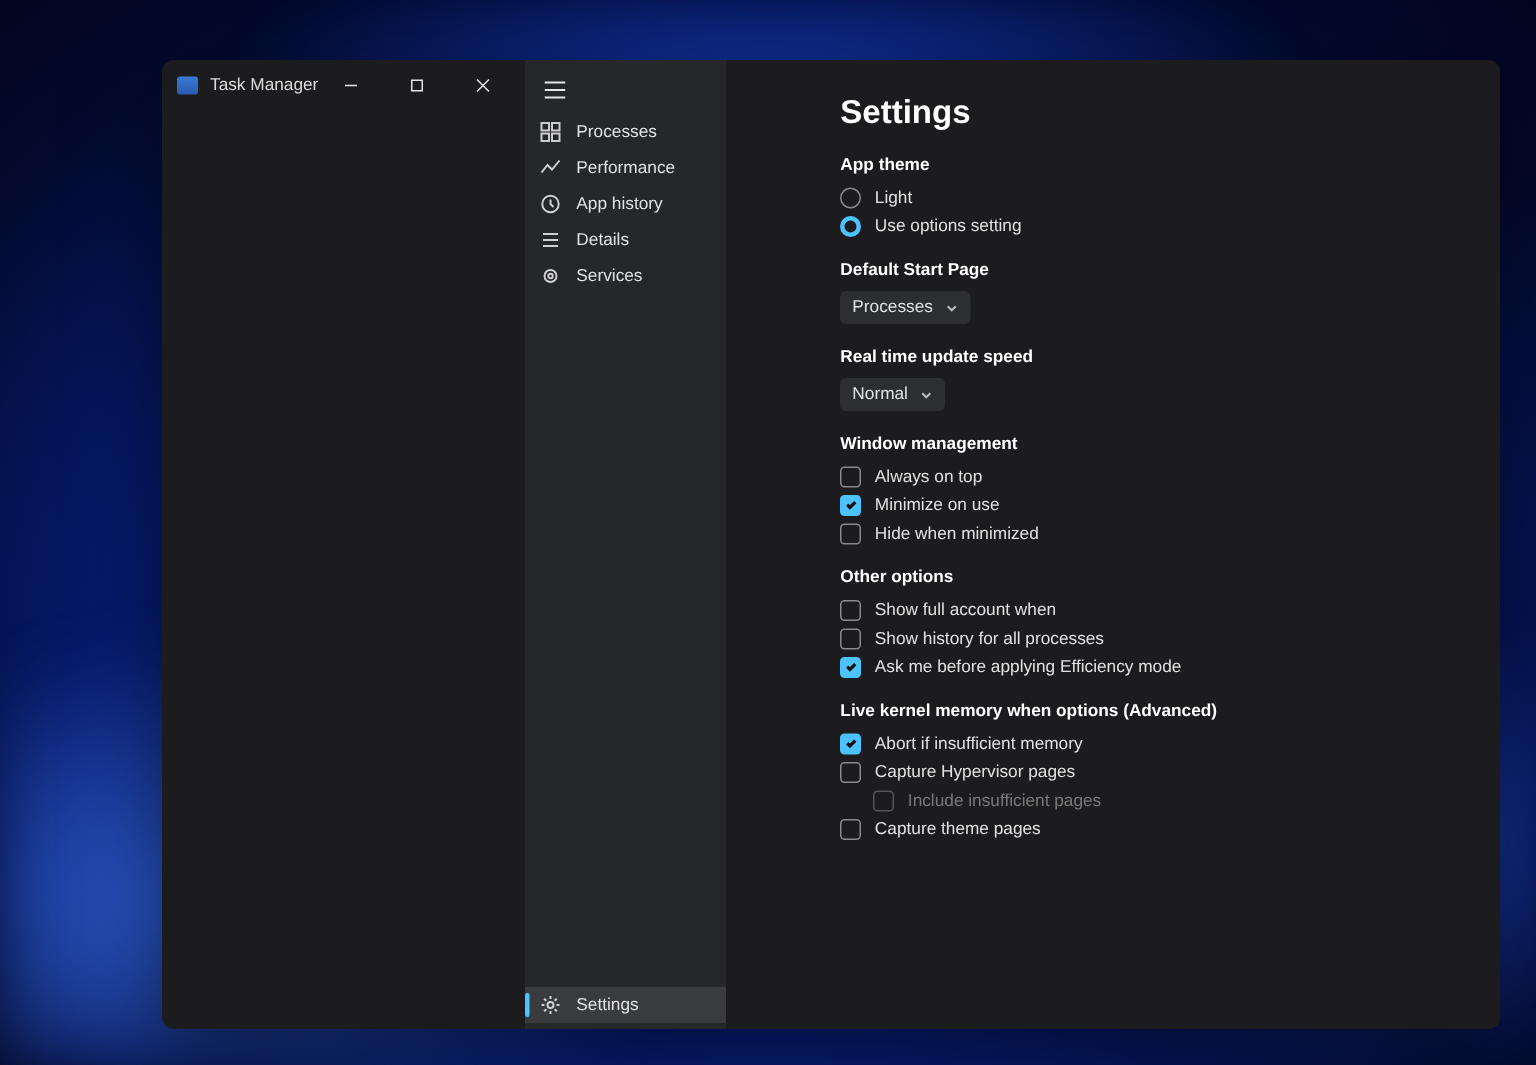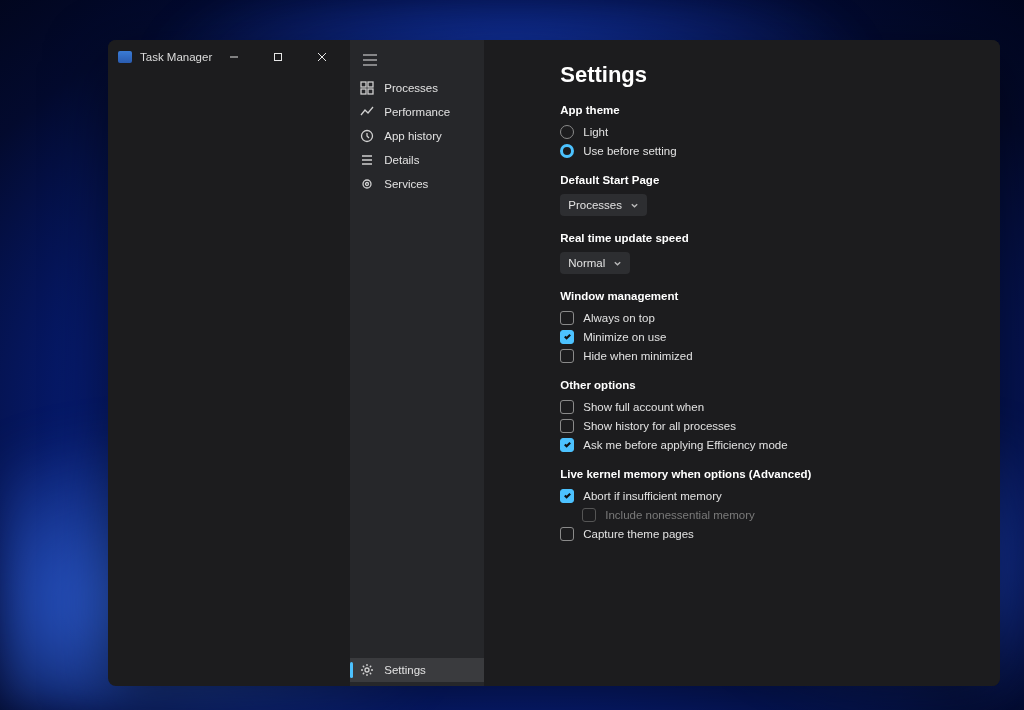"Use before setting" span { text: before -> options }
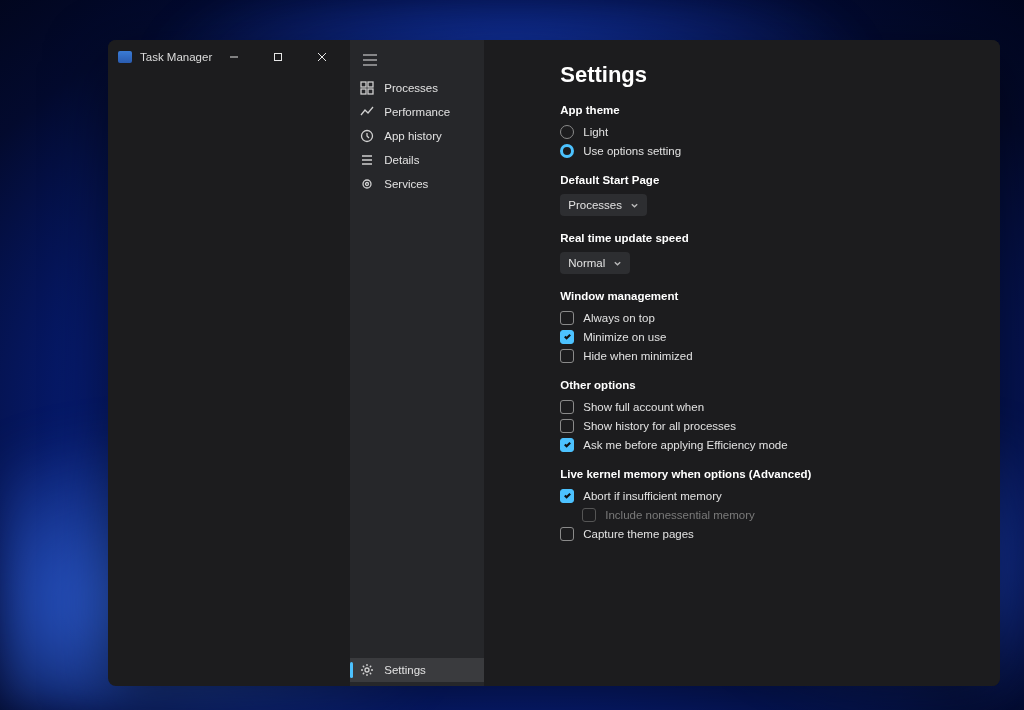"Capture Hypervisor pages" div.check-row { html: none -> <div> <div></div> <span>Capture Hypervisor pages</span> </div> }
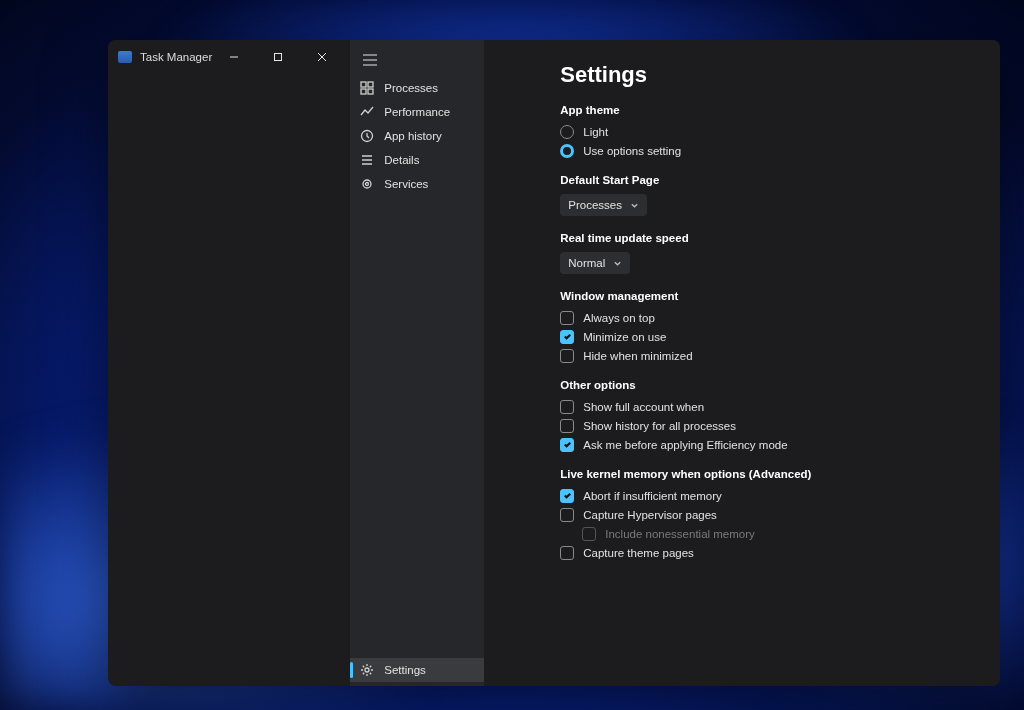"Include nonessential memory" span { text: nonessential memory -> insufficient pages }
